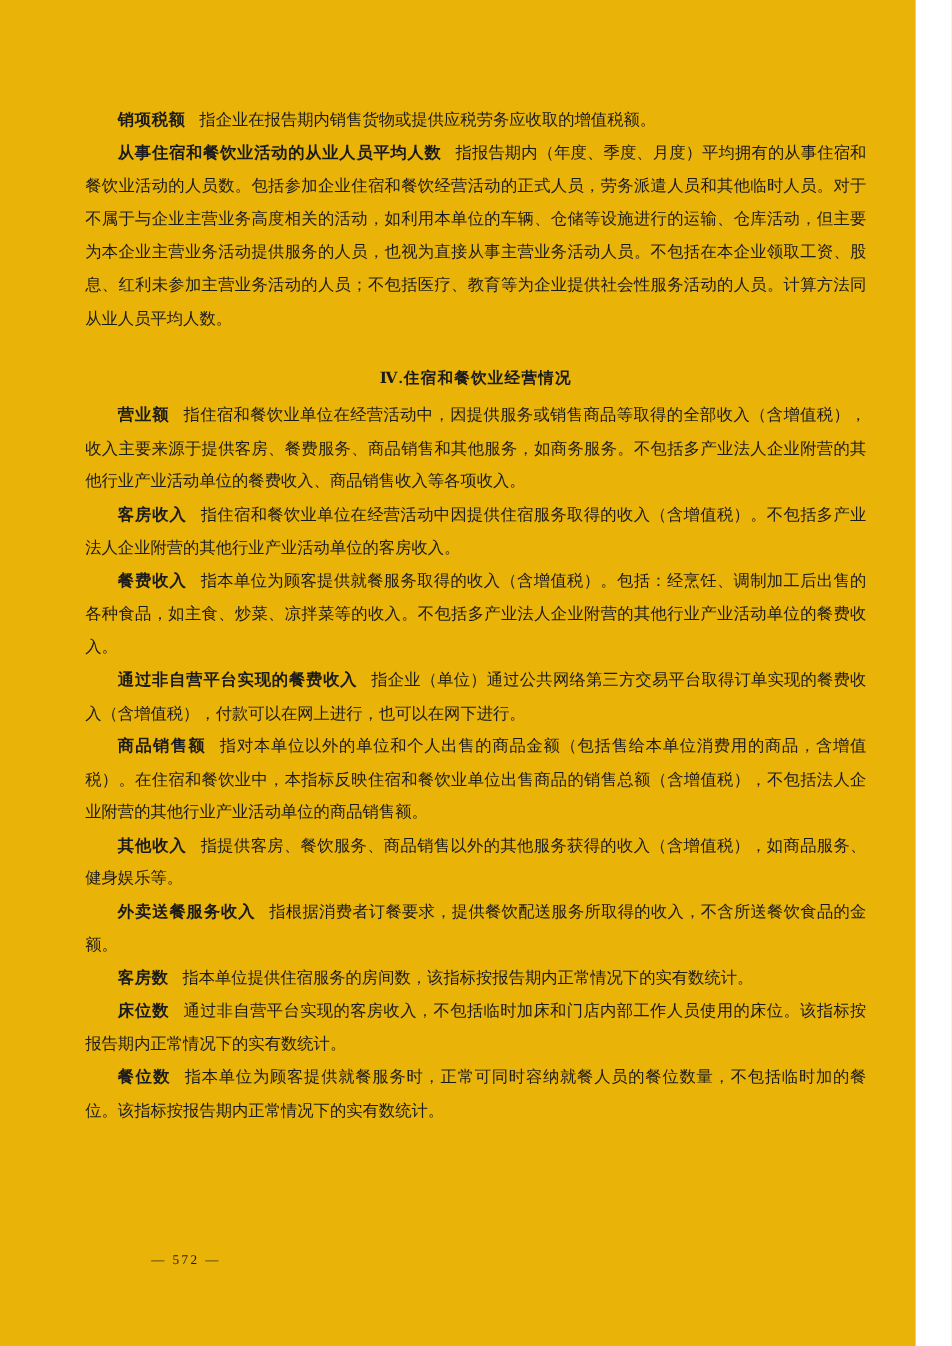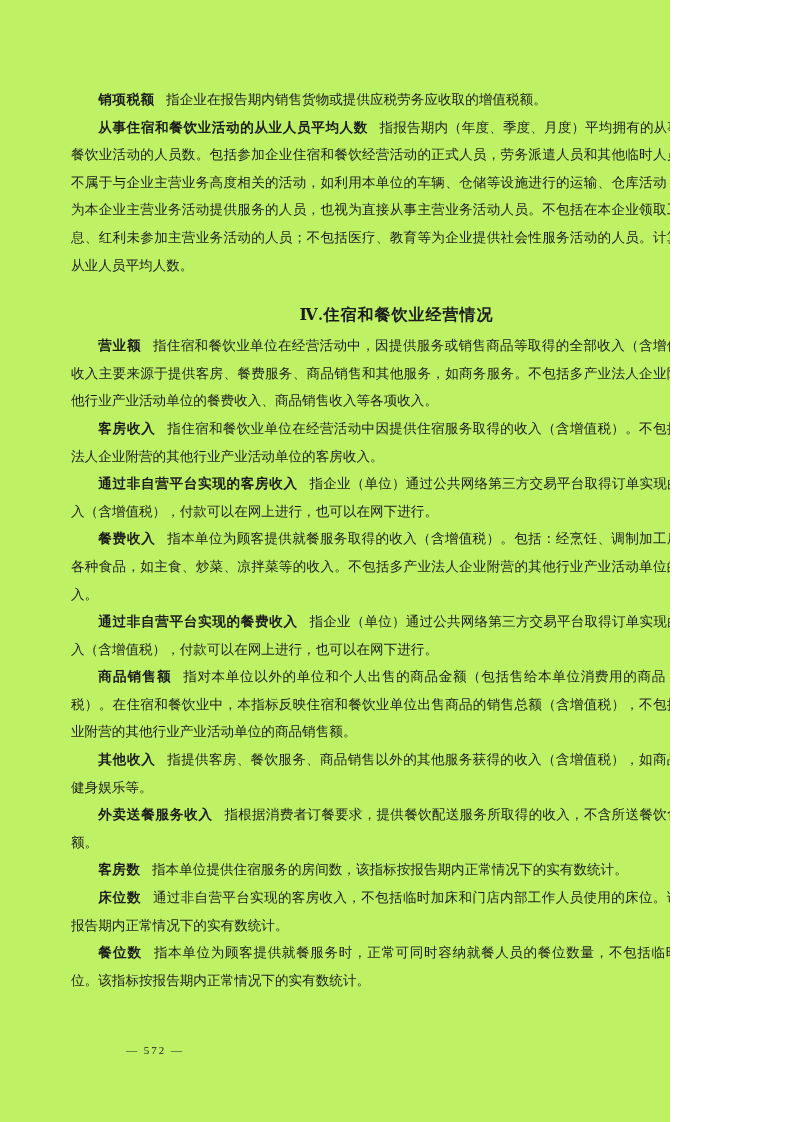"销项税额 指企业在报告期内销售货物或提供应税劳务应收取的增值税额。" .page { background: #bef264 -> #eab308; width: 670px -> 763px }
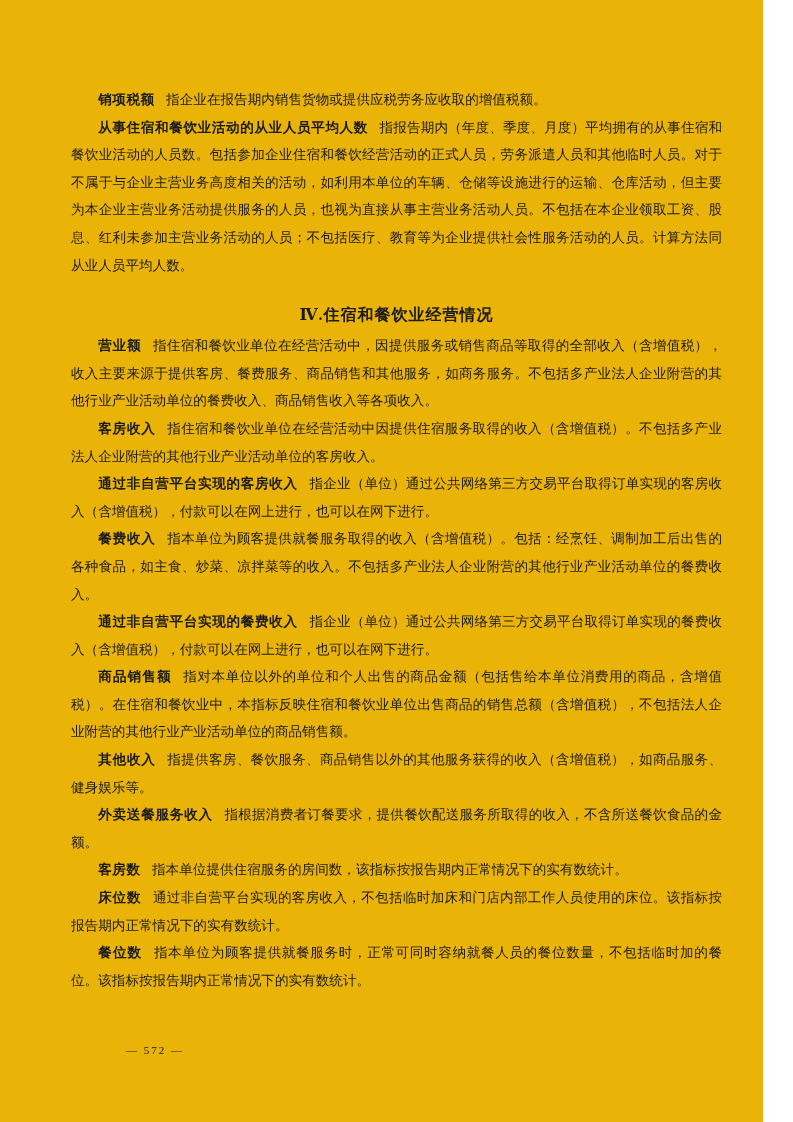"Ⅳ.住宿和餐饮业经营情况" h1.section-heading { font-size: 16px -> 13px }
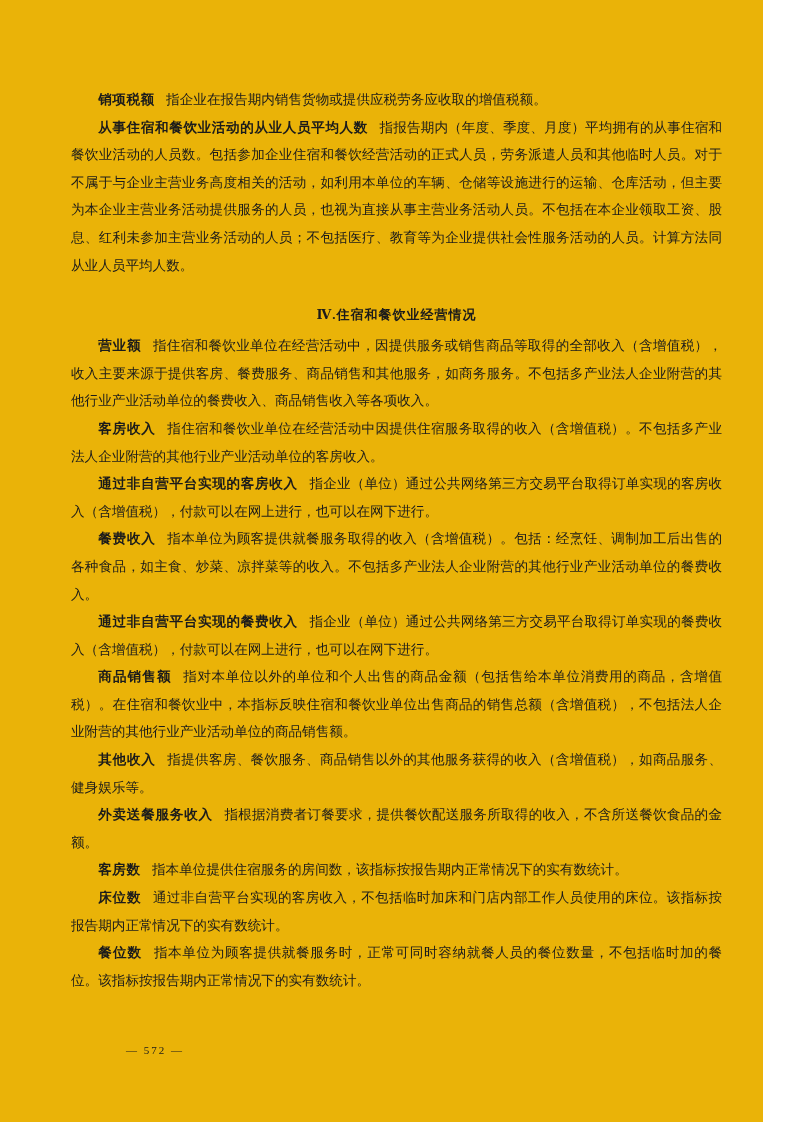"通过非自营平台实现的客房收入" p.def { html: <p><span>通过非自营平台实现的客房收入</span><span>指企业（单位）通过公共网络第三方交易平台取得订单实现的客房收入（含增值税），付款可以在网上进行，也可以在网下进行。</span></p> -> none }
